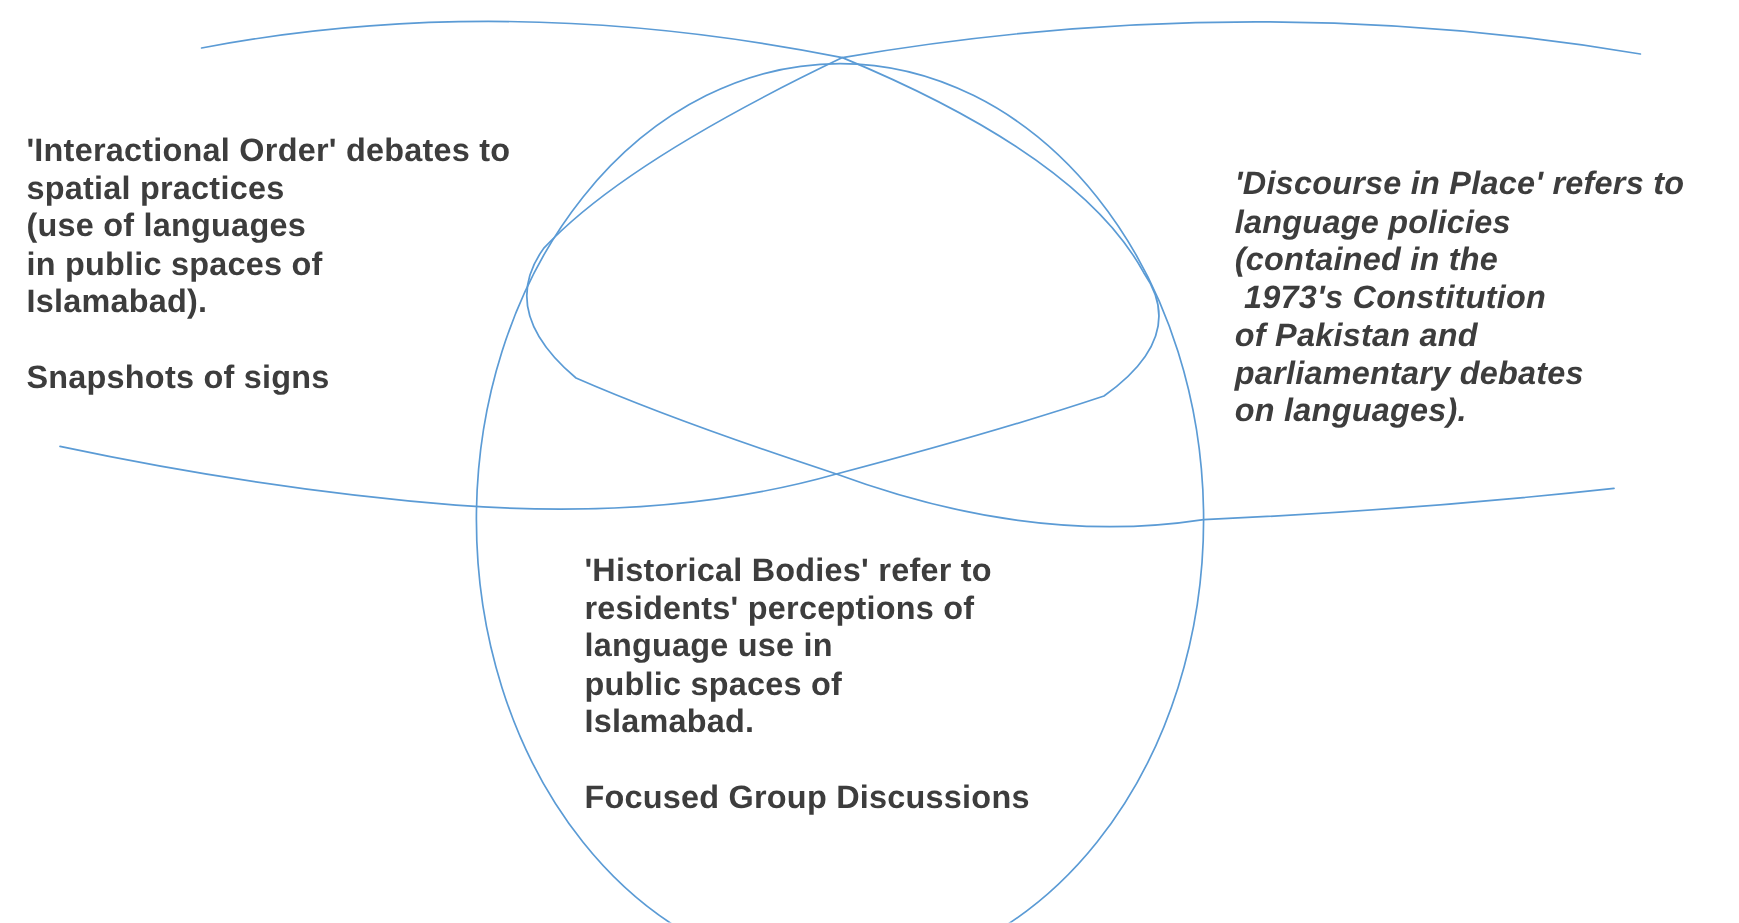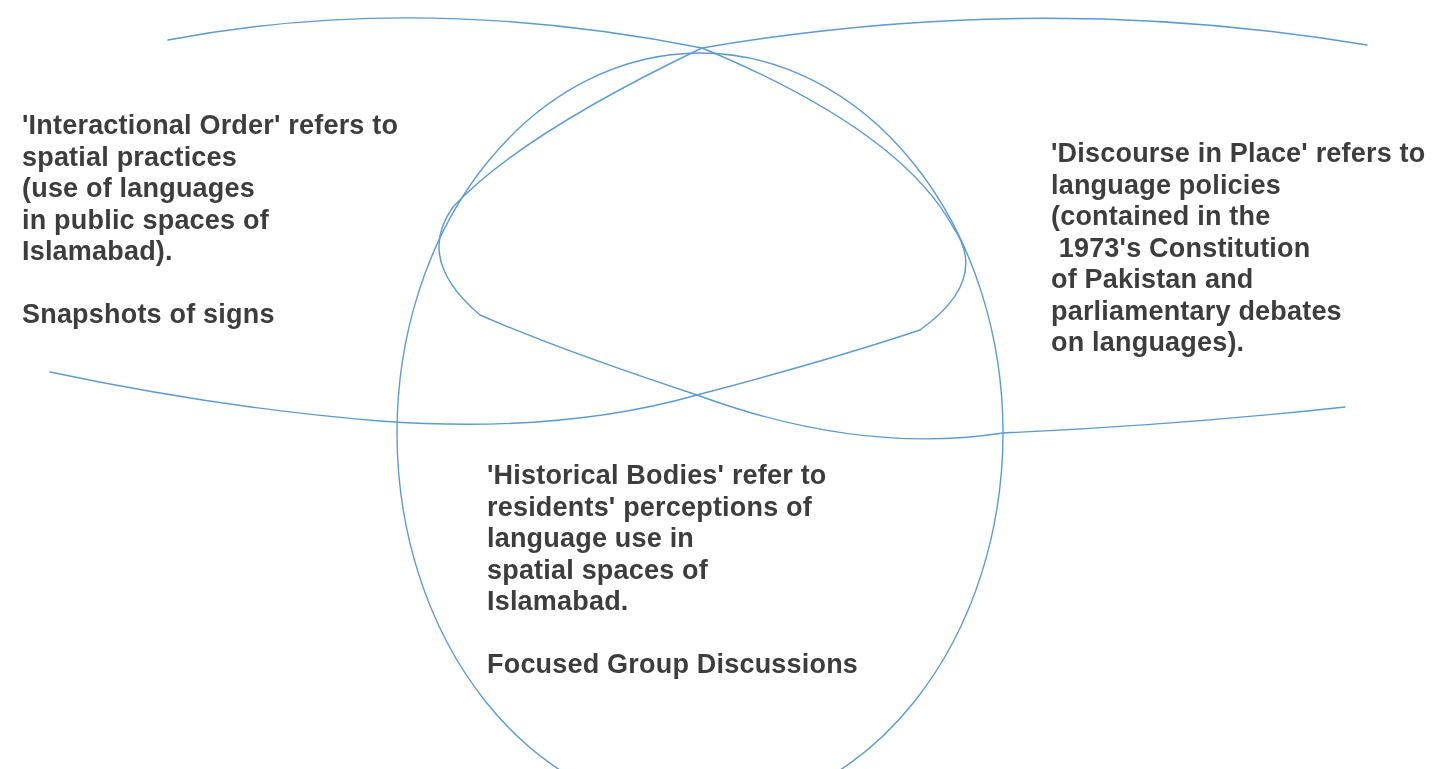"'Interactional Order' refers to" div.label { text: refers -> debates }
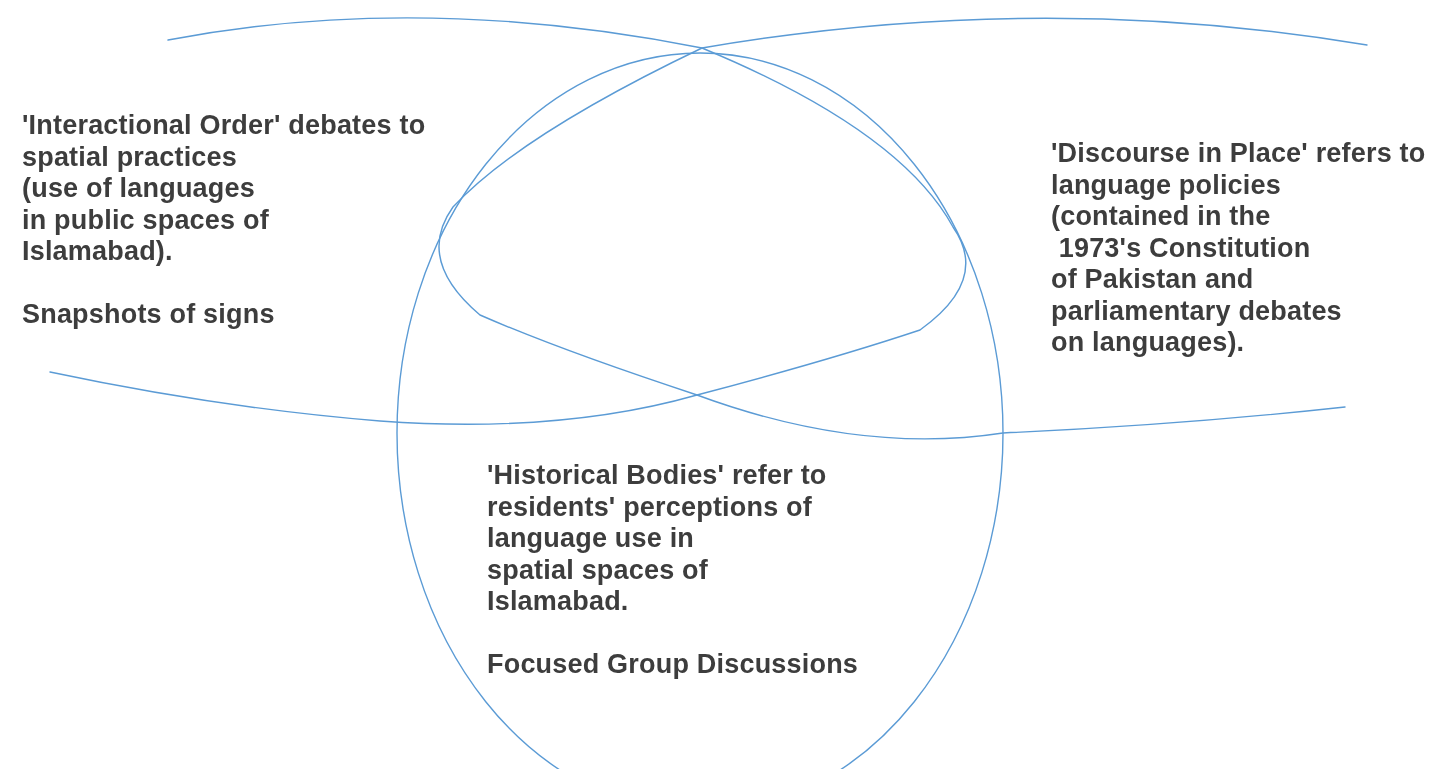"'Discourse in Place' refers to" .label-right { font-style: none -> italic; left: 1051px -> 1029px }
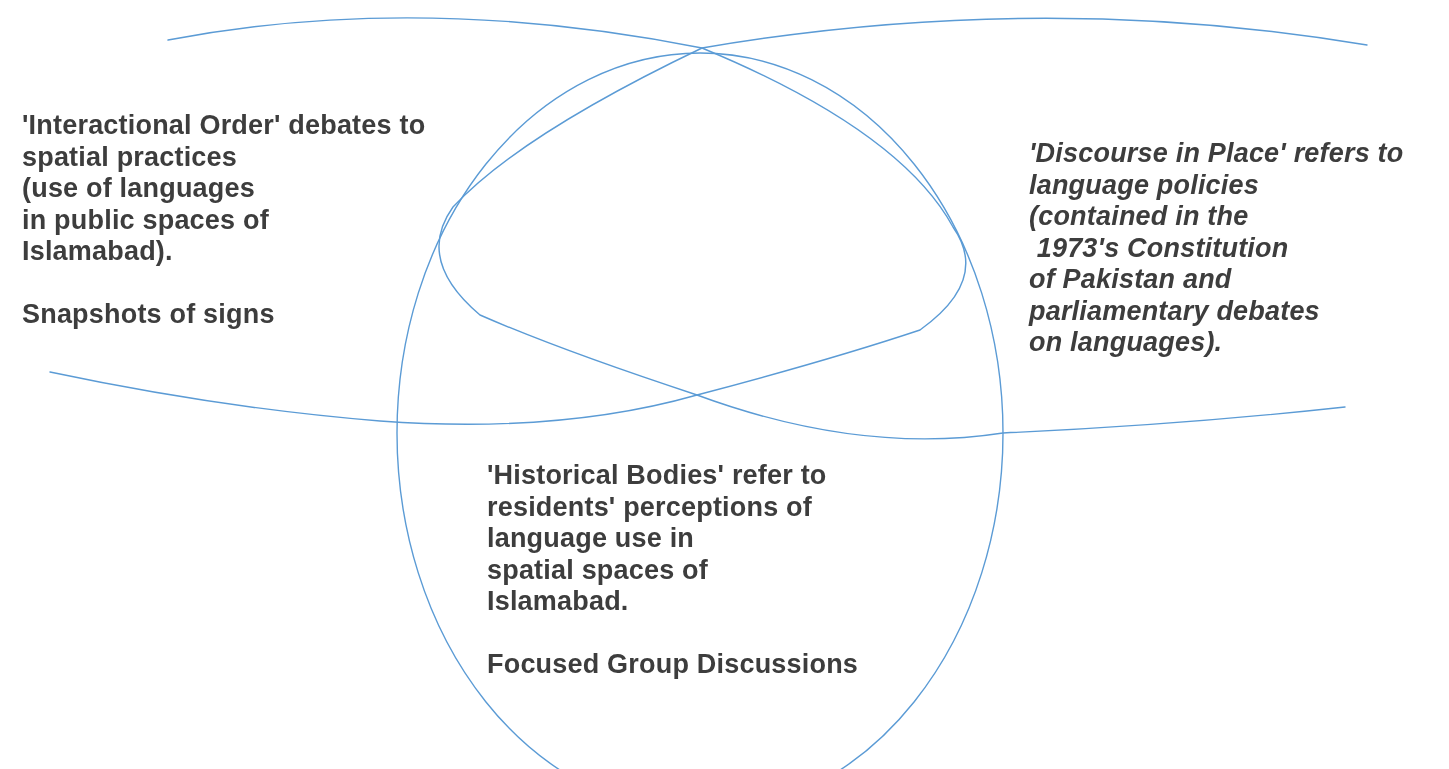"'Historical Bodies' refer to" div.label { text: spatial -> public }
